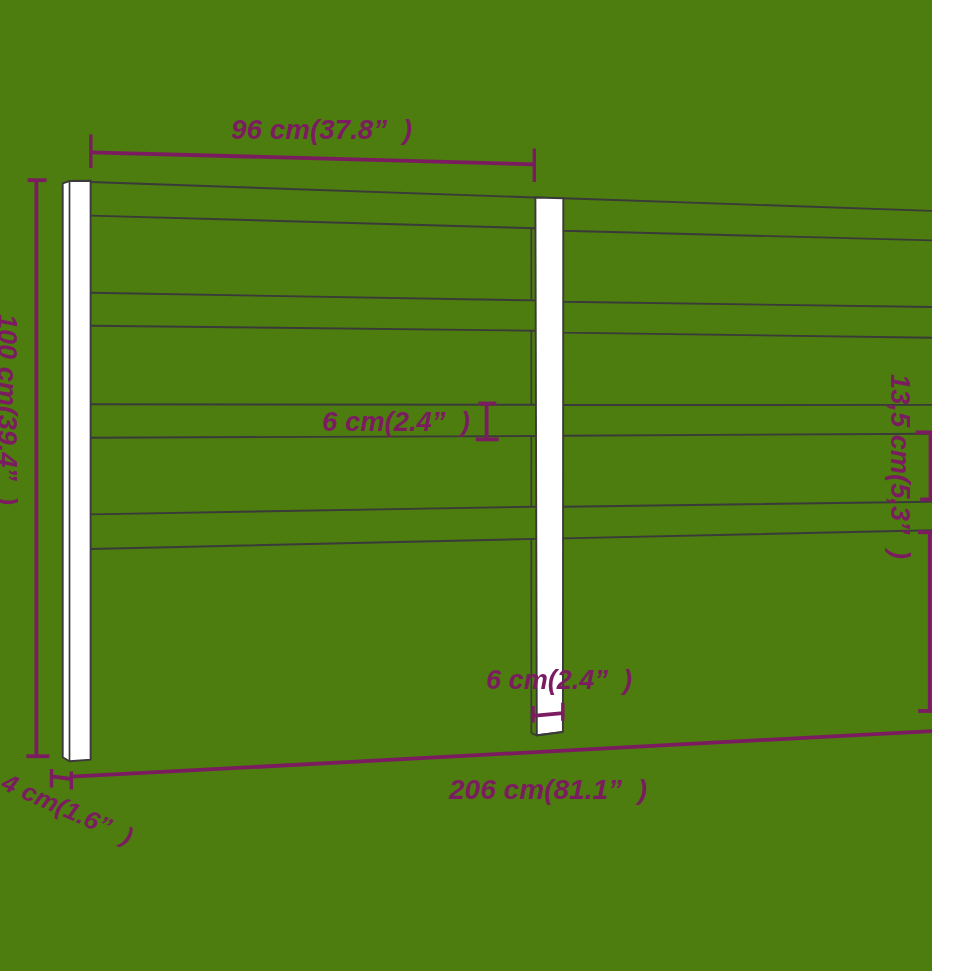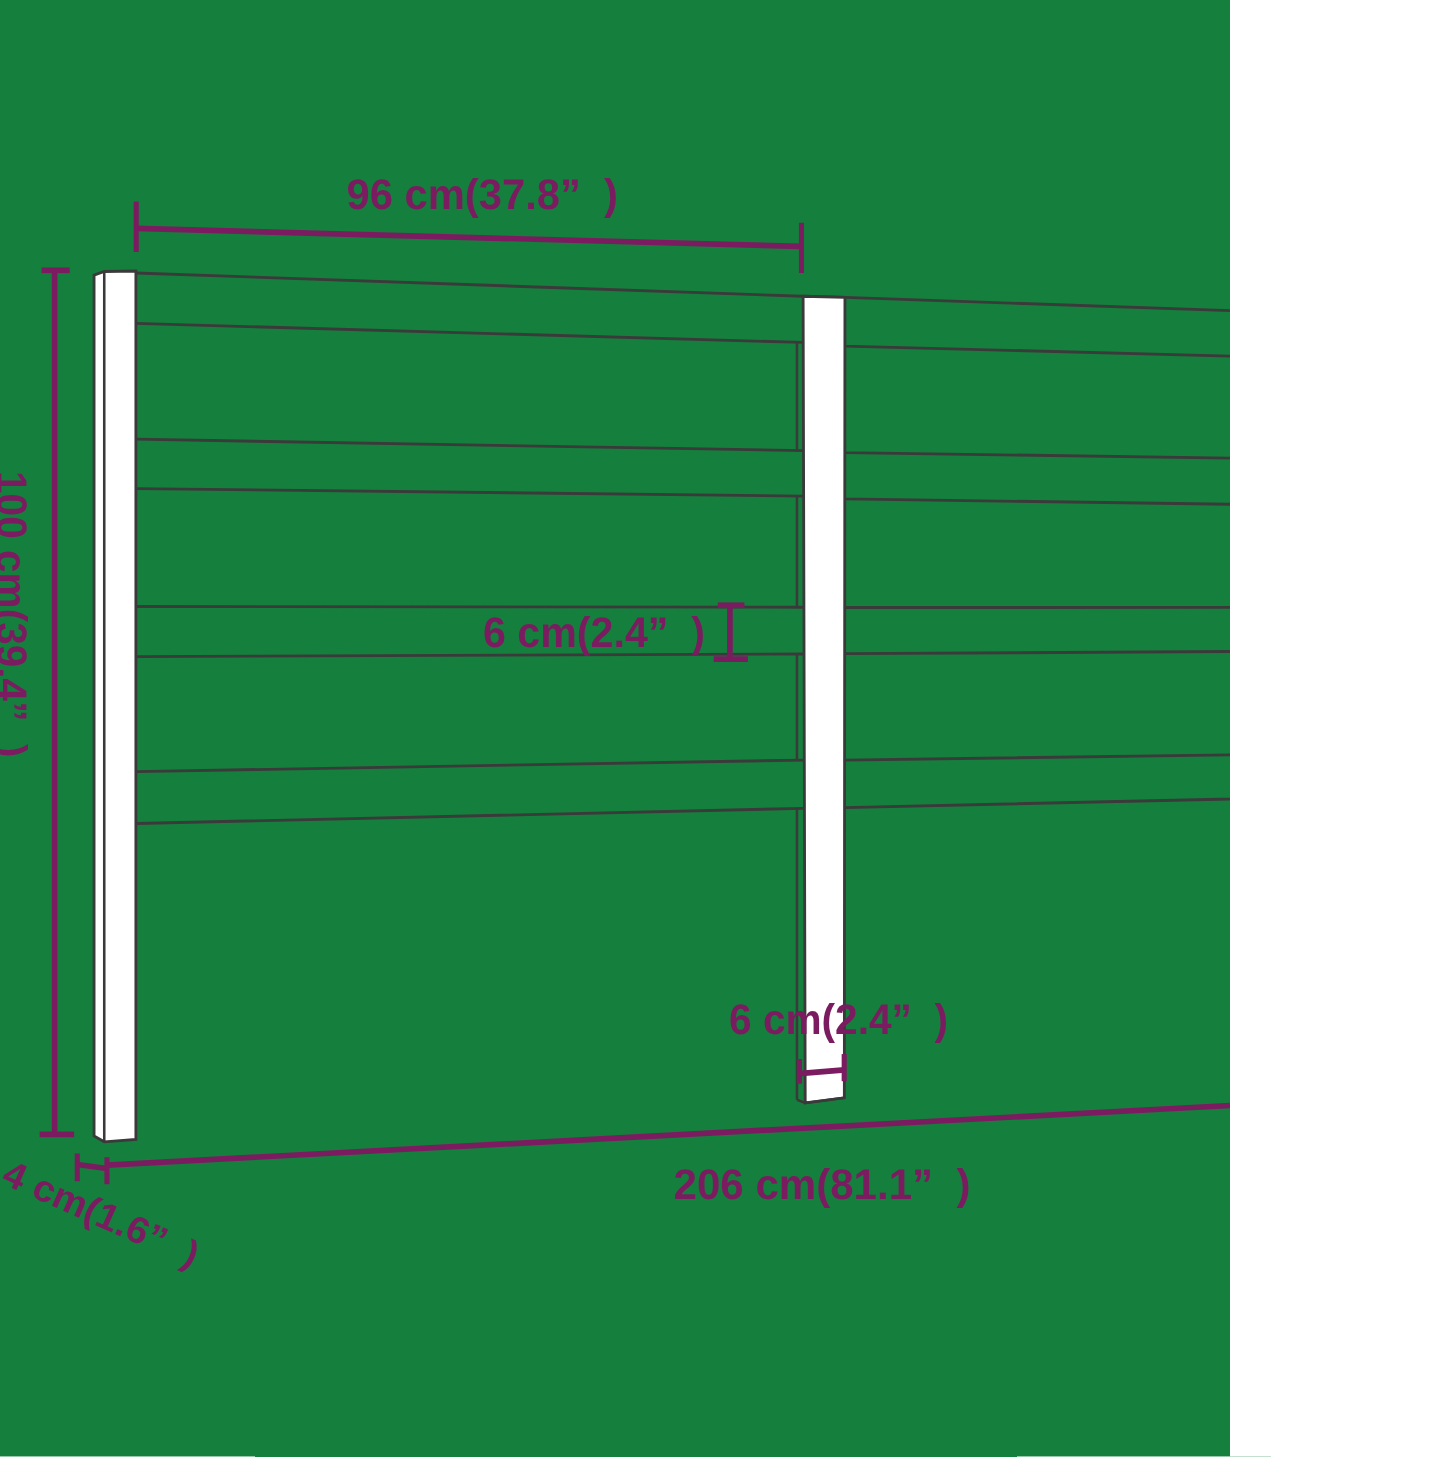"96 cm(37.8” )" .wrap { background: #15803d -> #4d7c0f; font-style: none -> italic; width: 820px -> 932px }
